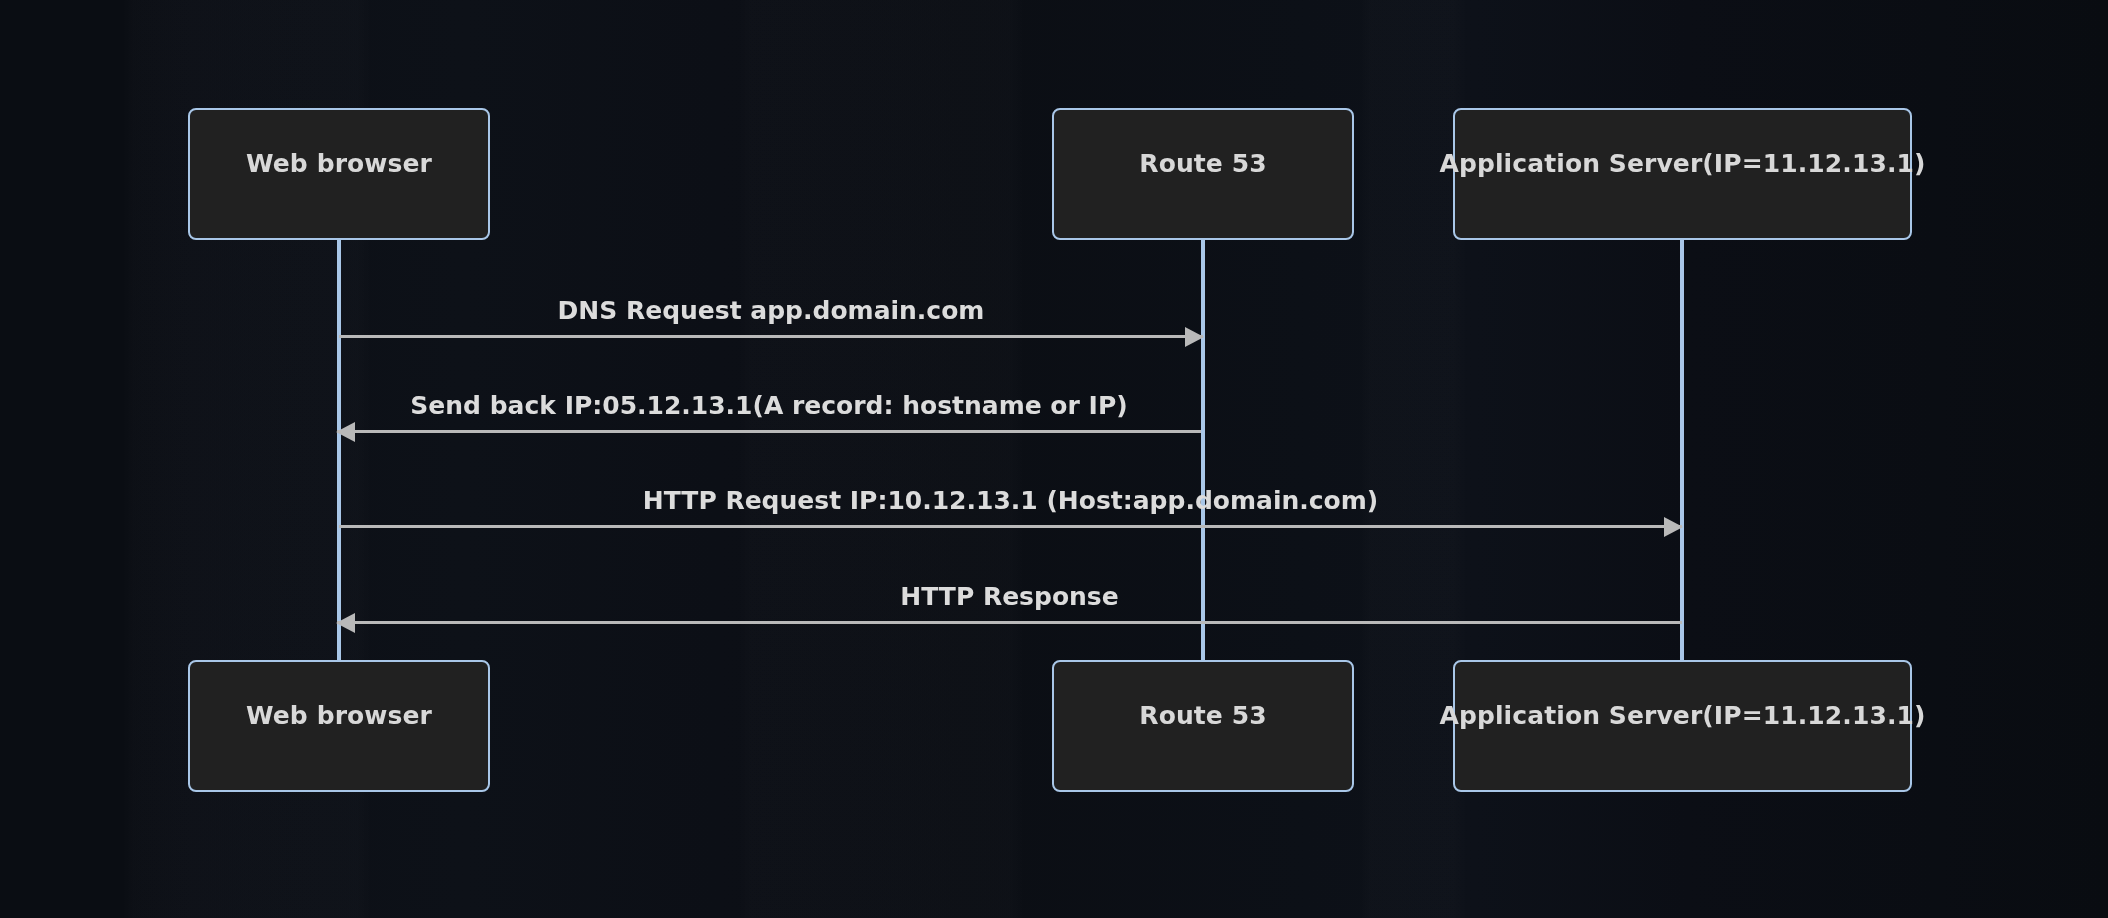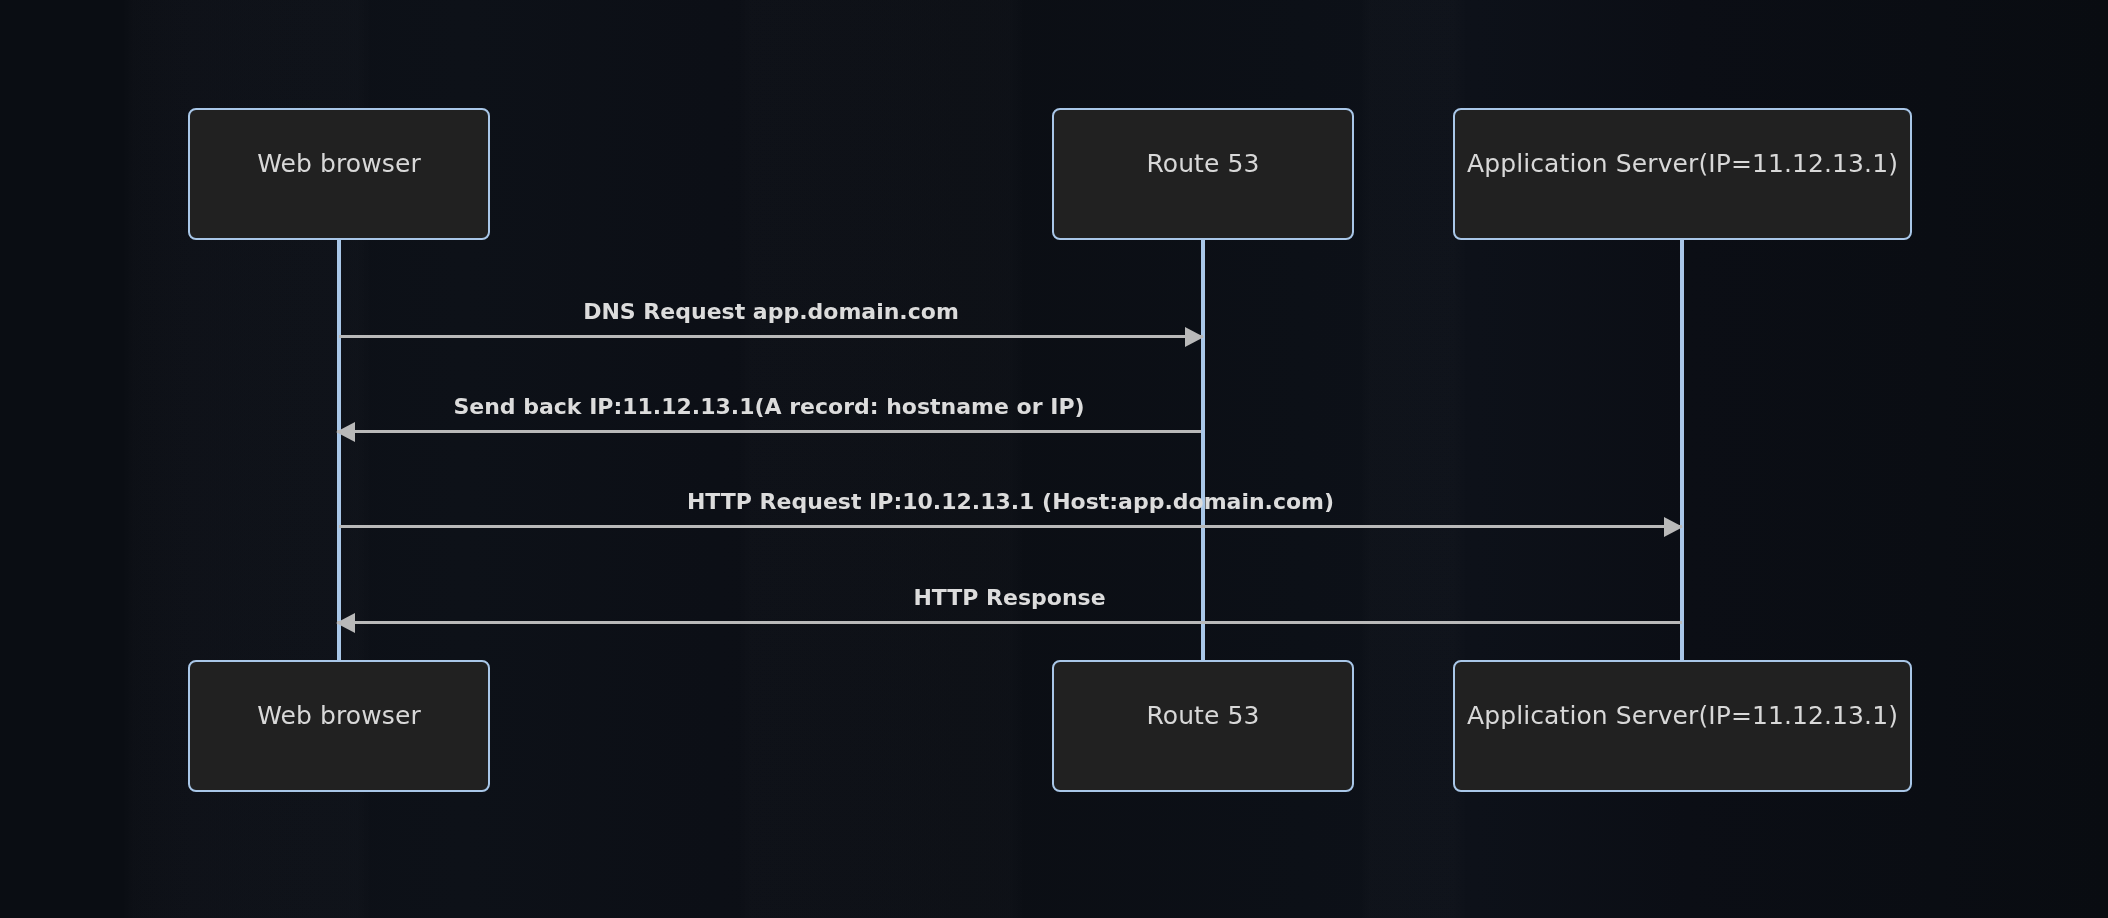"Web browser" .participant-box { font-weight: none -> bold }
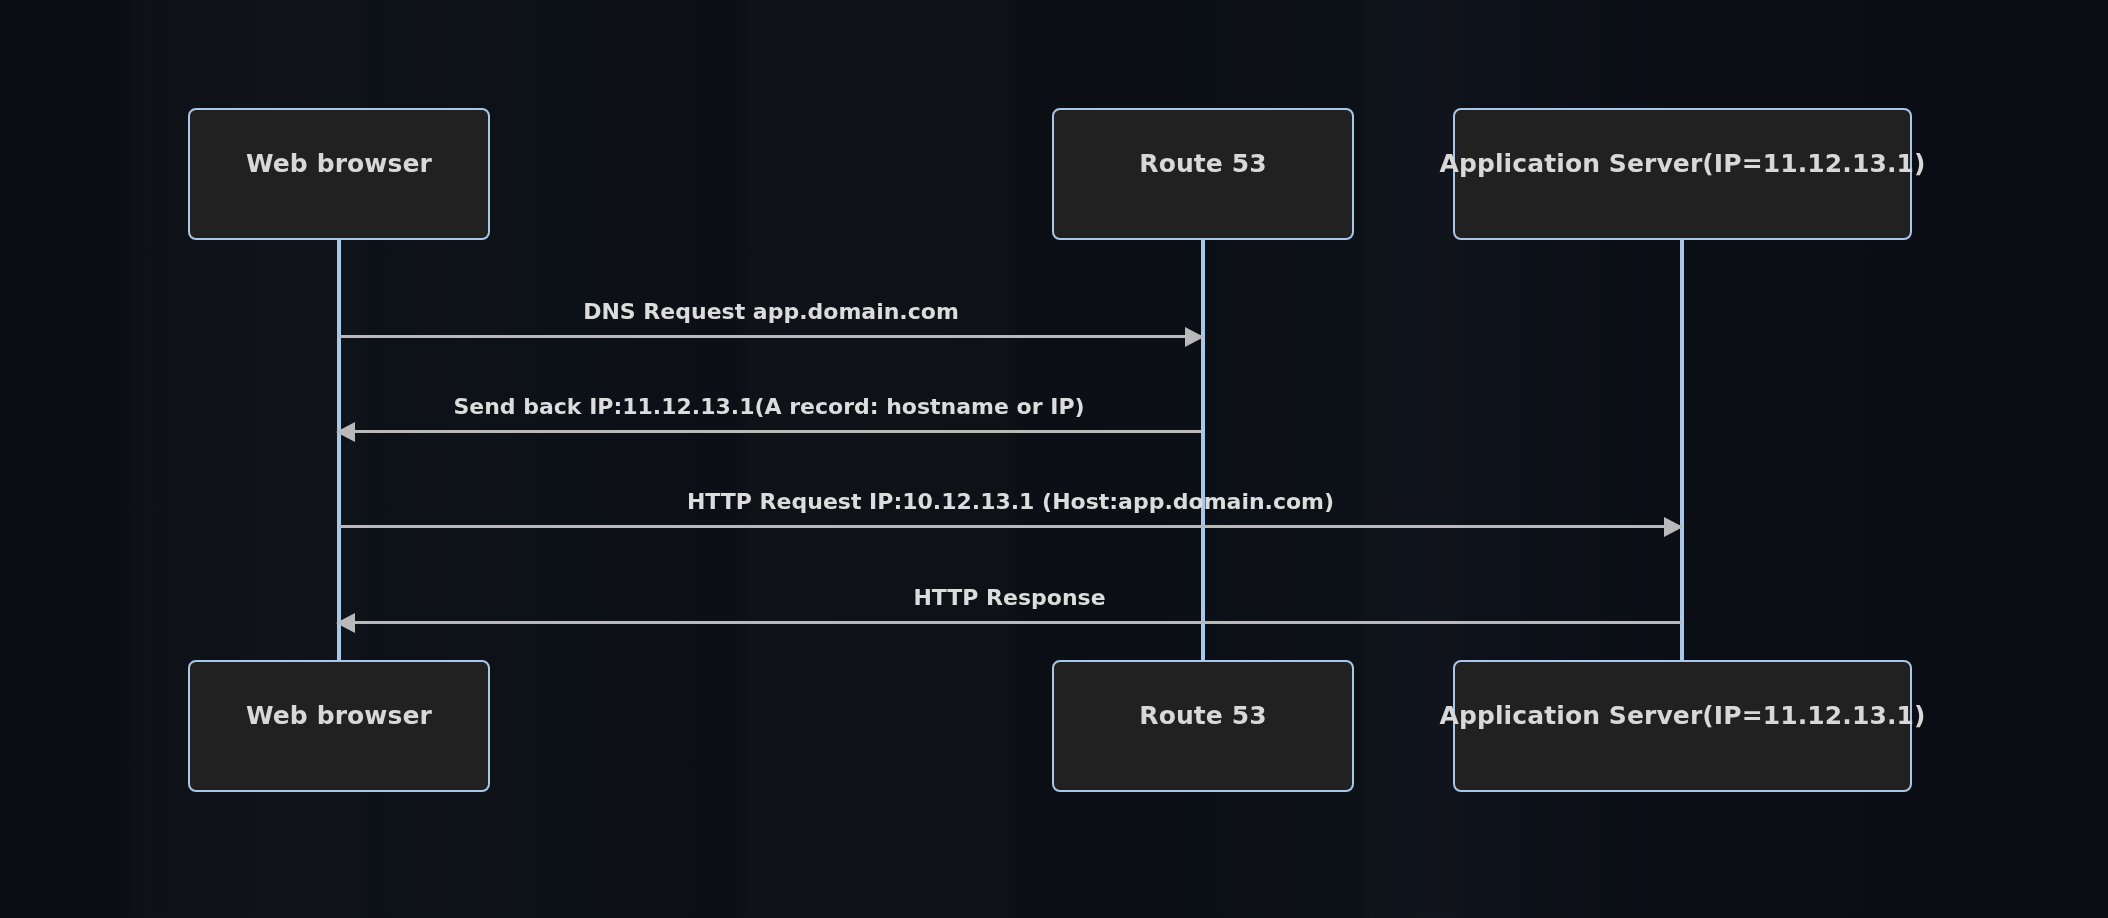"DNS Request app.domain.com" .message-label { font-size: 22px -> 25px }
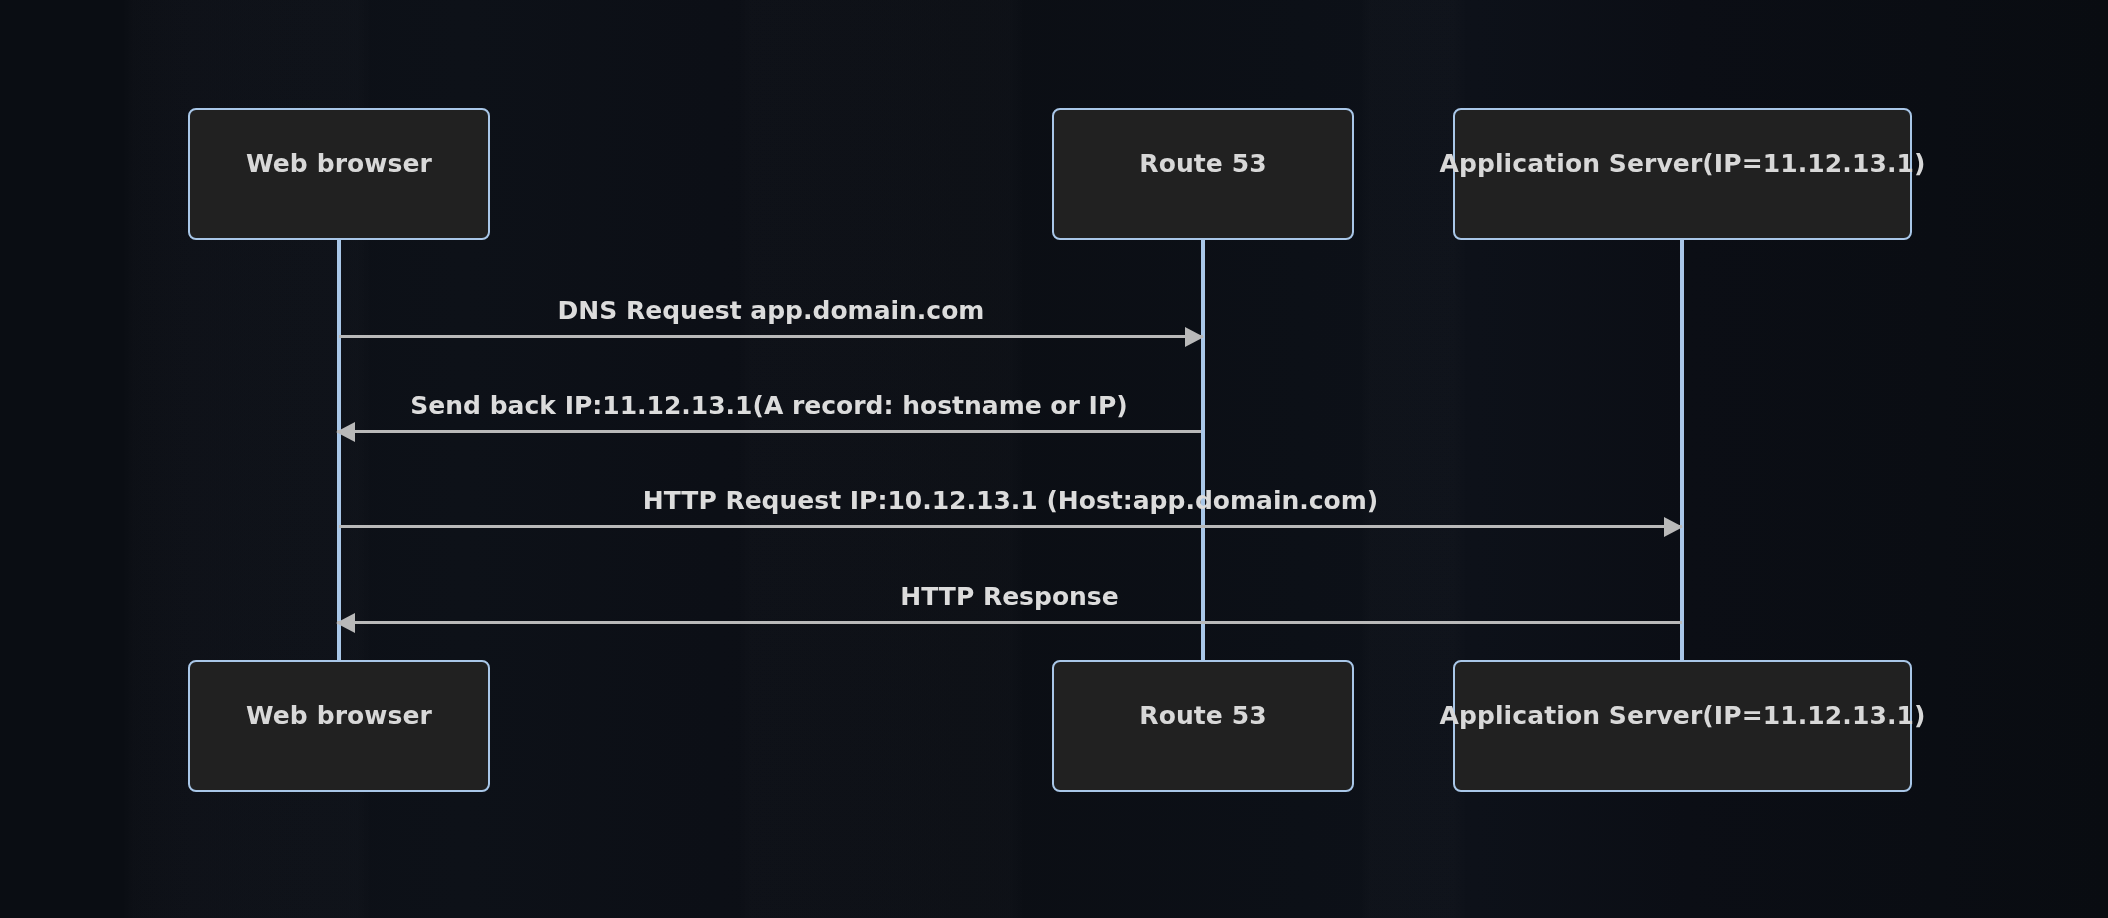"Send back IP:11.12.13.1(A record:" div.message-label { text: IP:11.12.13.1 -> IP:05.12.13.1 }
